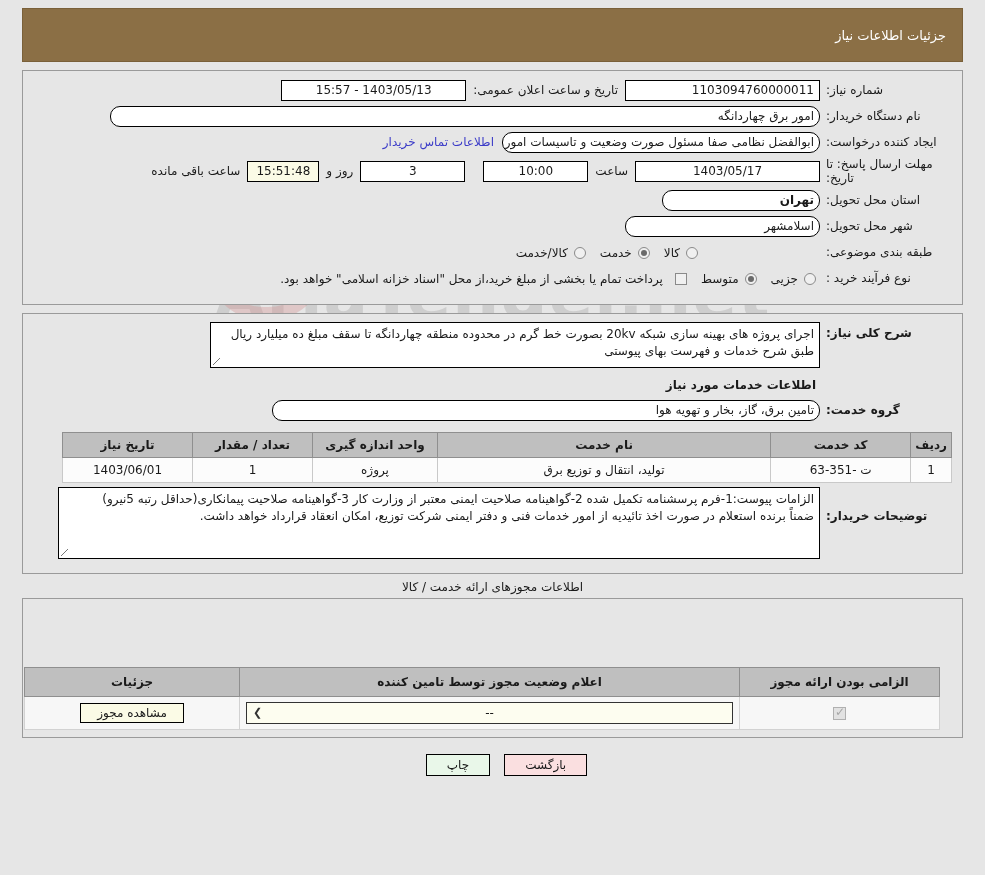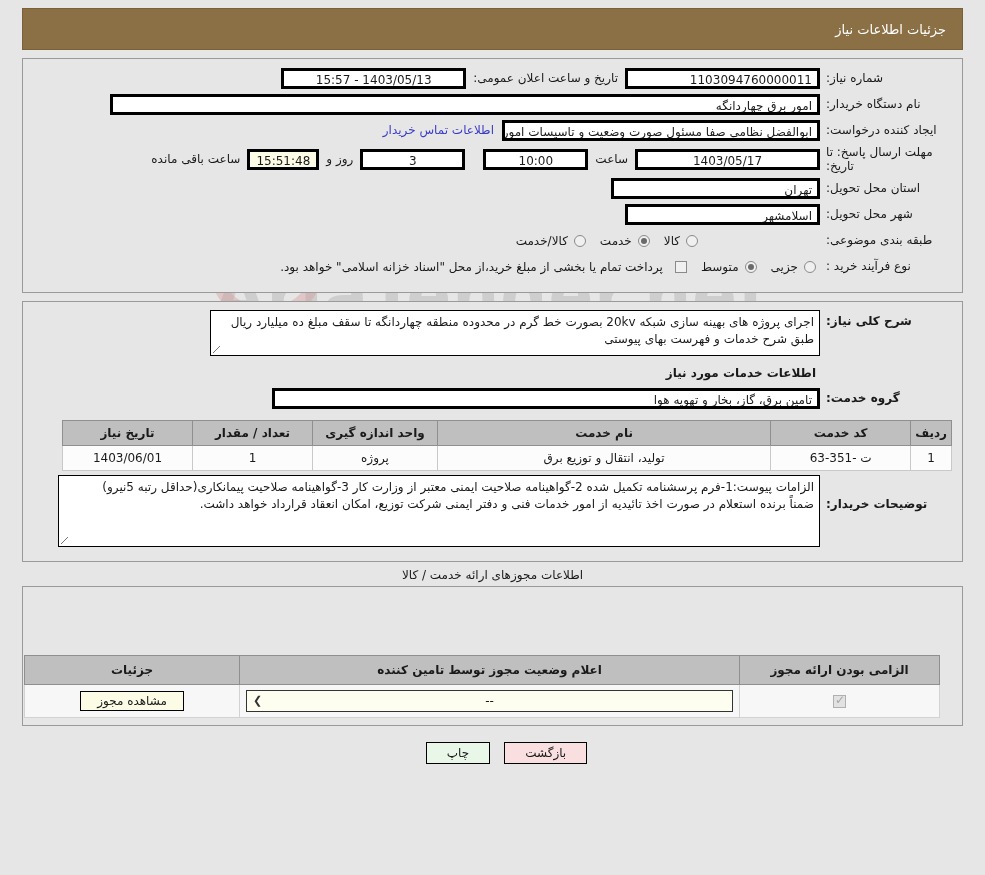"جزئیات اطلاعات نیاز" .top-header { height: 42px -> 54px }
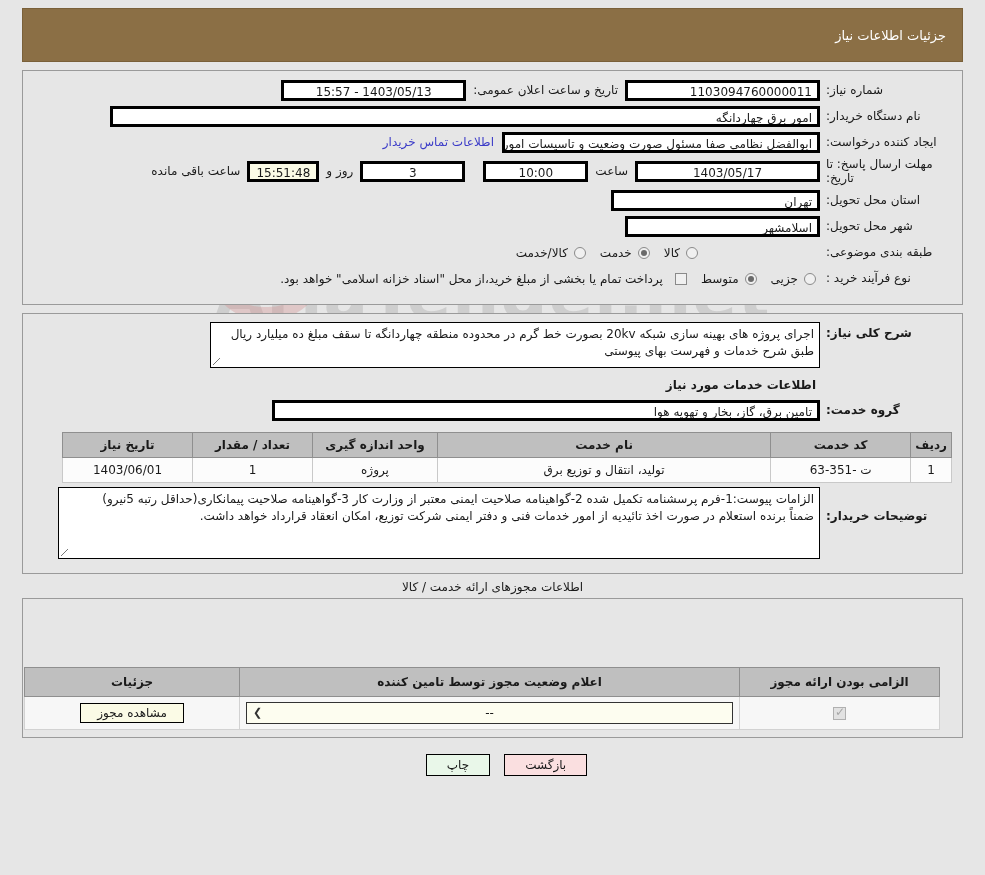"1403/05/13 - 15:57" .fld { border: 3px solid #000000 -> 1px solid #000000 }
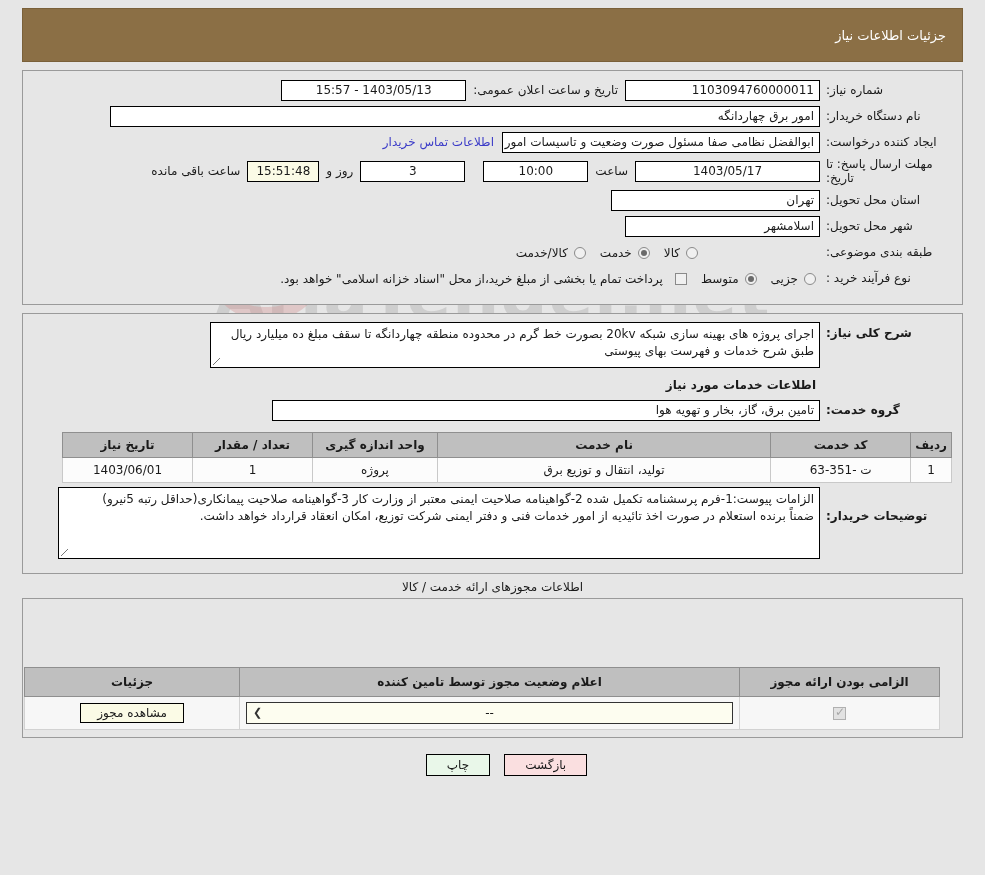"امور برق چهاردانگه" .fld.right { border-radius: none -> 10px }
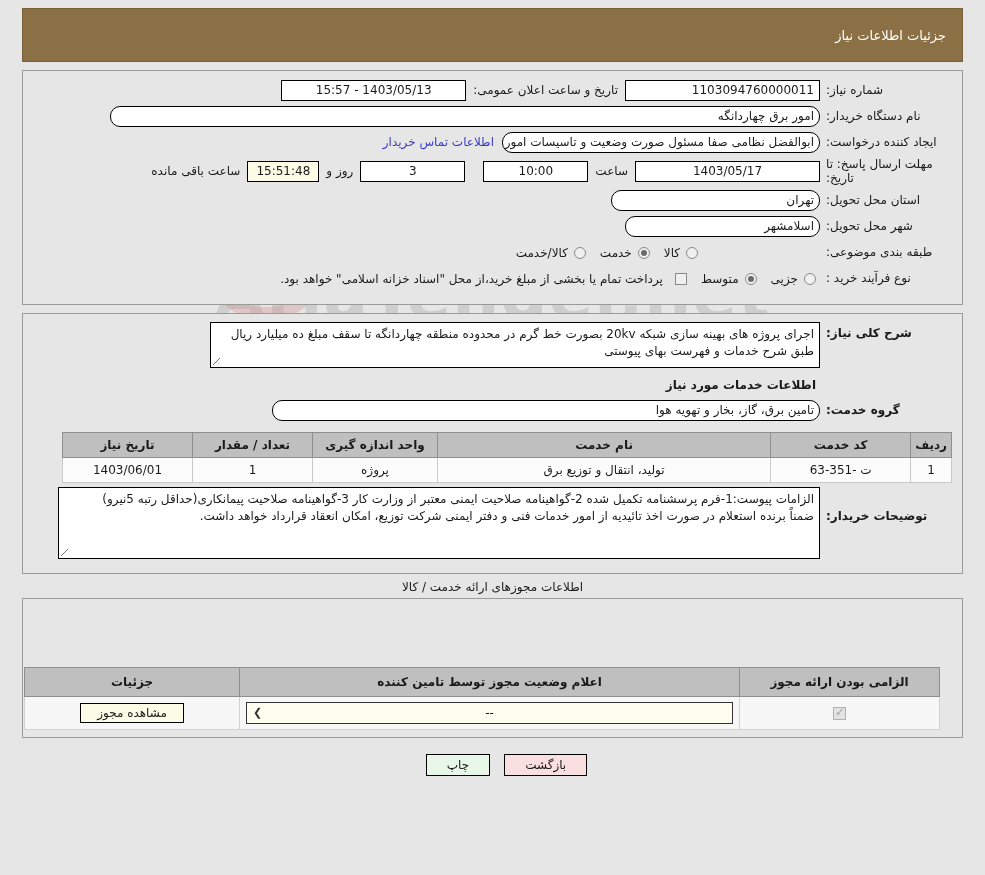"تهران" .w-prov { font-weight: none -> bold; width: 209px -> 158px }
